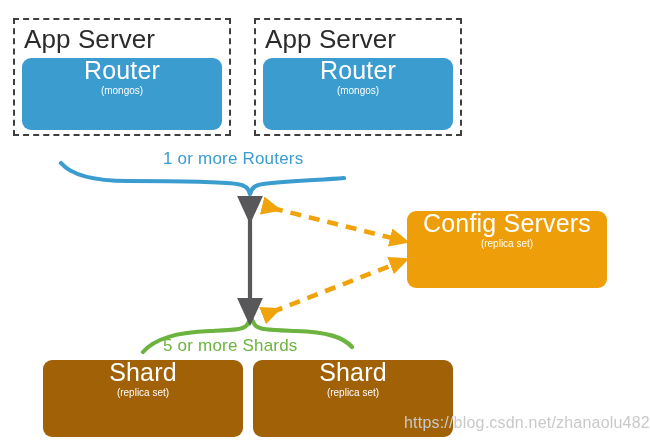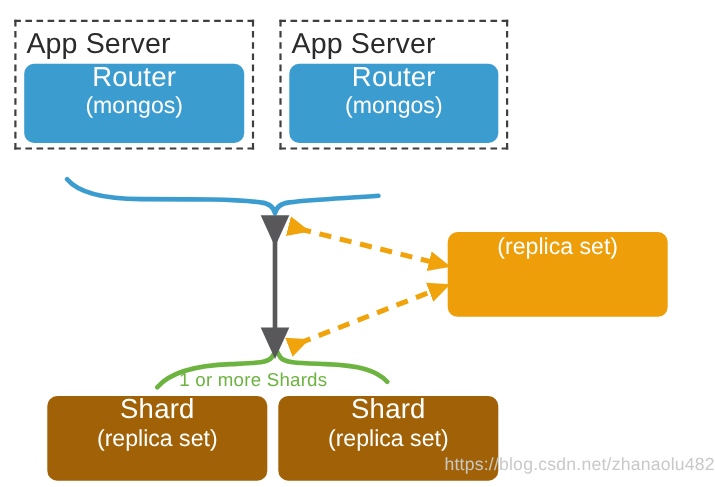"(mongos)" .node-sub { font-size: 21px -> 10px }
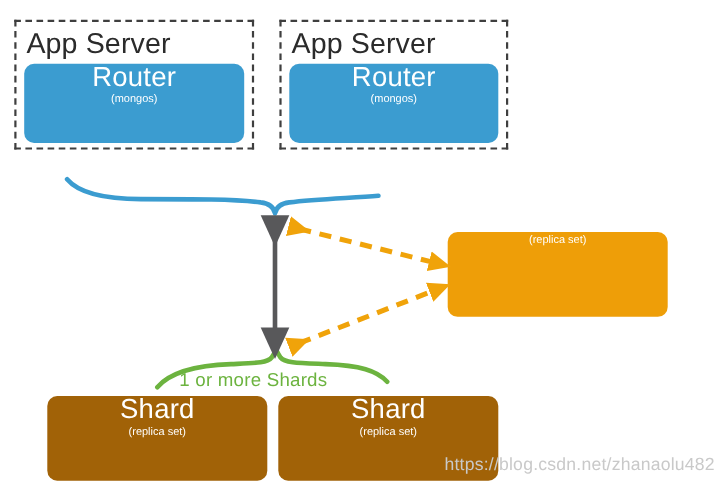"1 or more Routers" span.brace-label { html: none -> <span>1 or more Routers</span> }
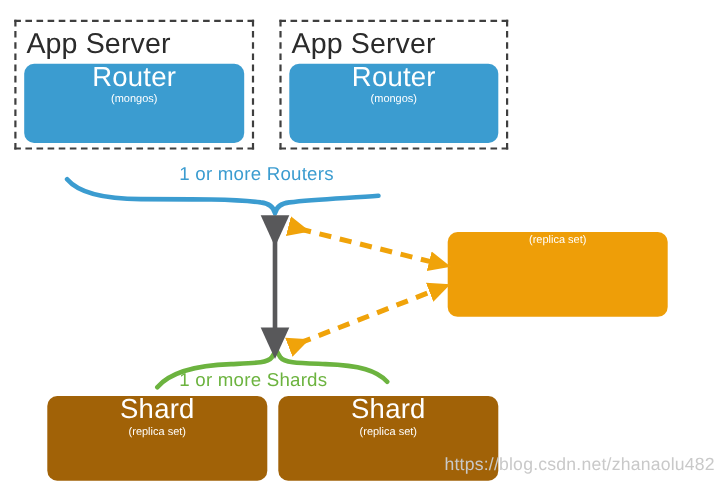"Config Servers" span.node-title { html: none -> <span>Config Servers</span> }
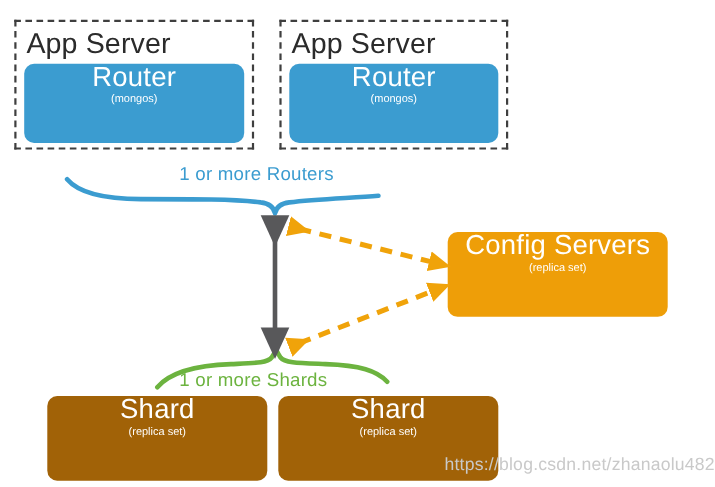"1 or more Shards" span.brace-label { text: 1 -> 5 }
